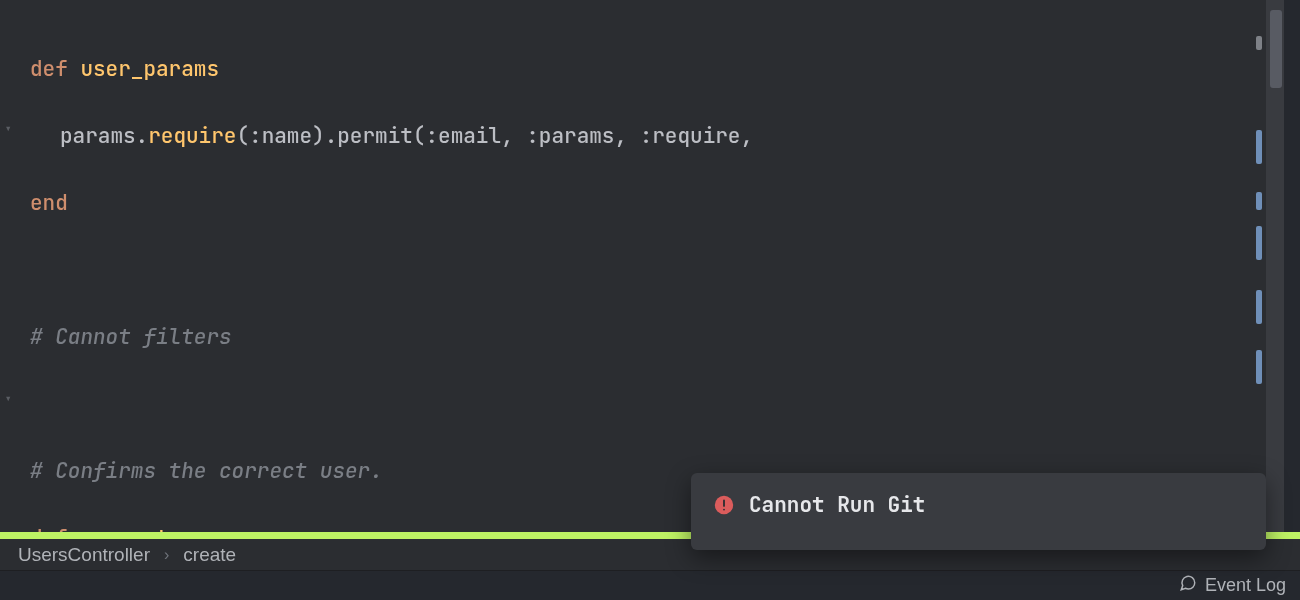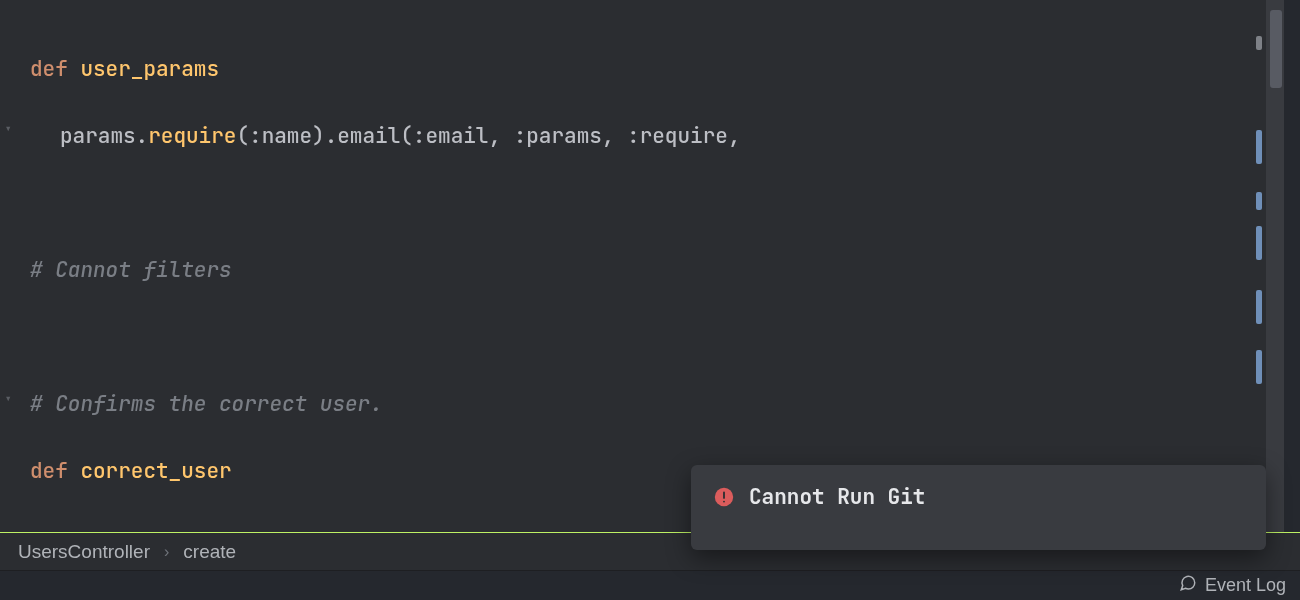"email" span.call { text: email -> permit }
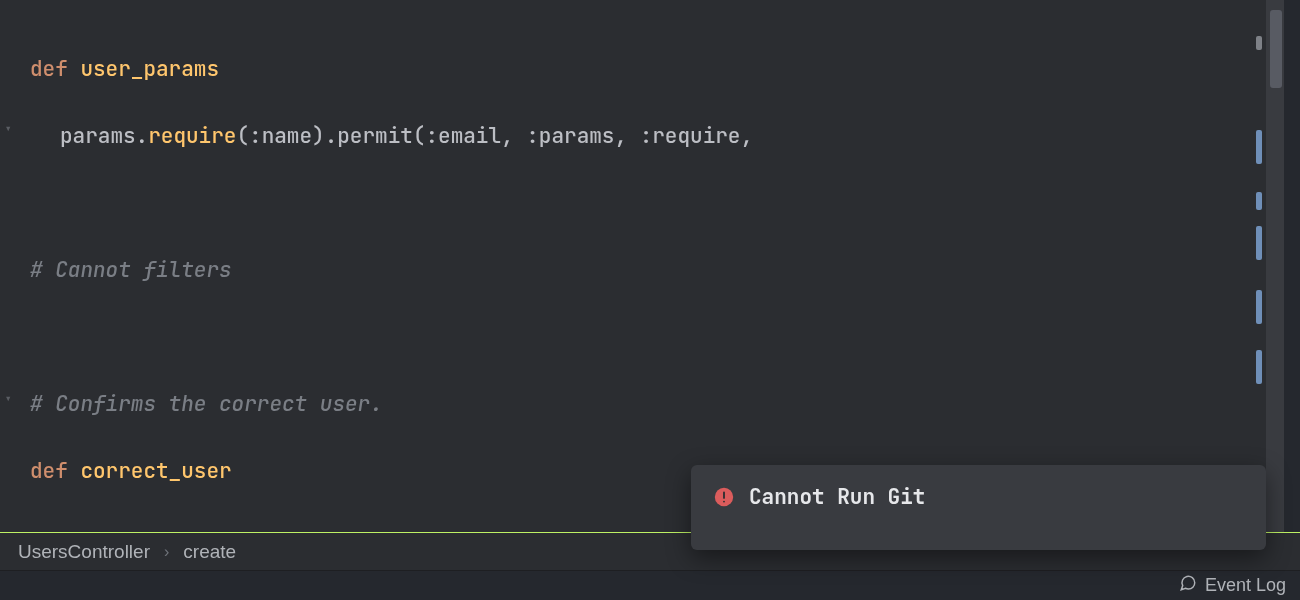"end" span.ln { html: none -> <span><span>end</span></span> }
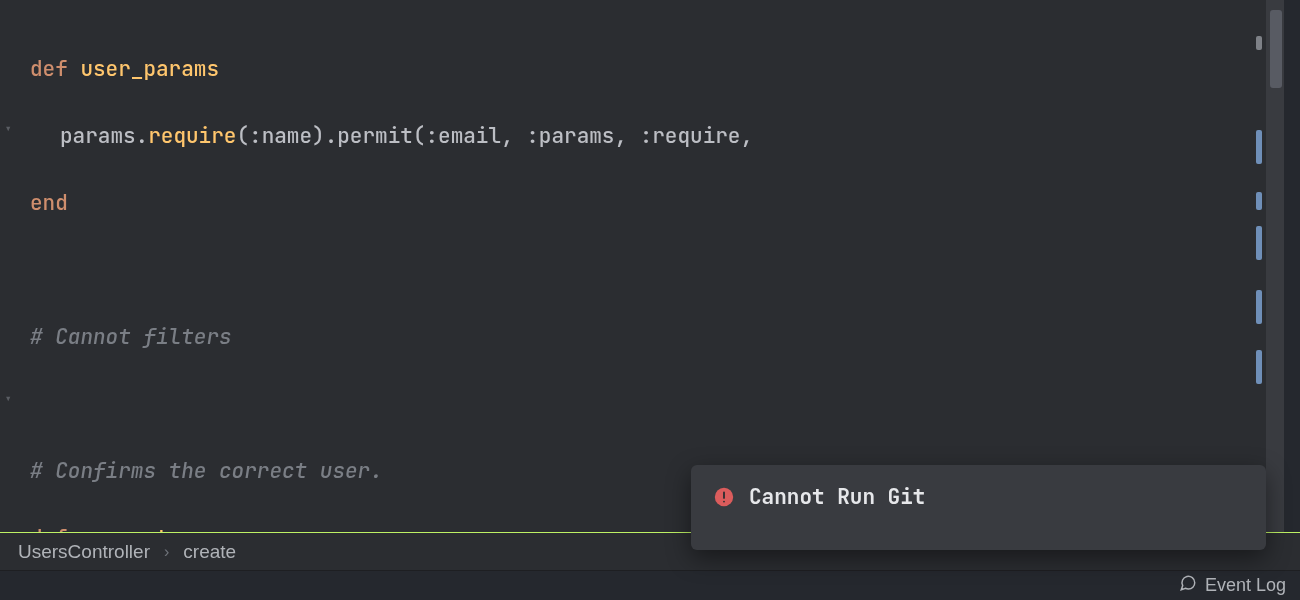"Cannot Run Git" .notification .title { margin-bottom: 20px -> 12px }
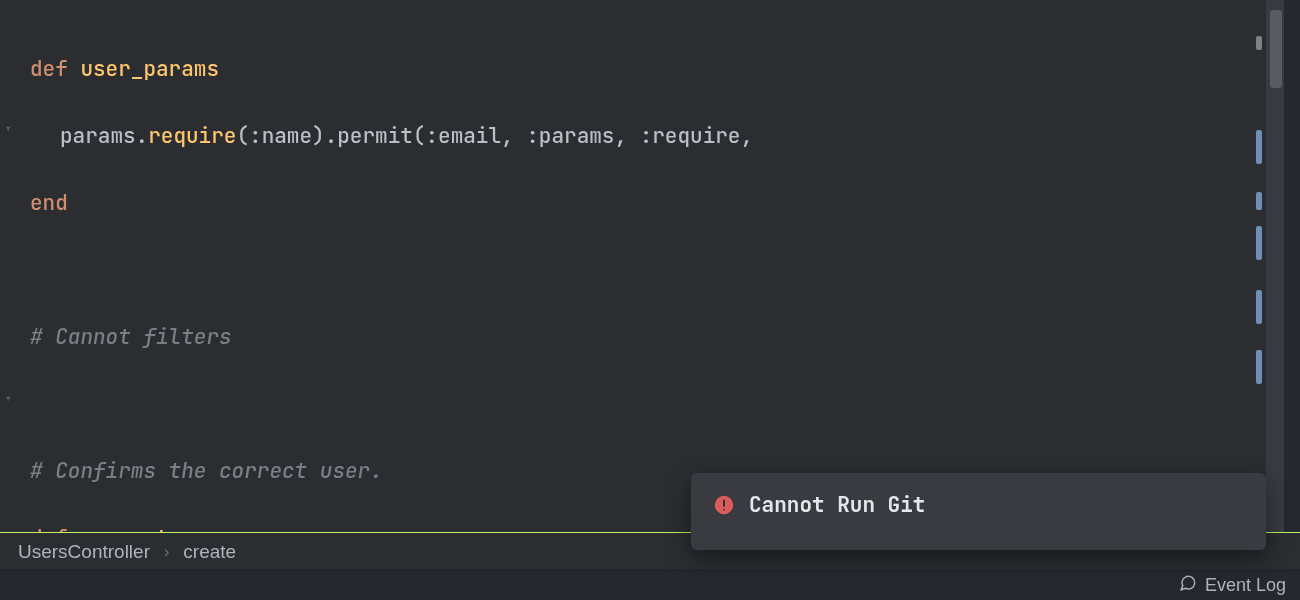"UsersController" .breadcrumb { border-top: 1px solid #bef264 -> 7px solid #bef264 }
